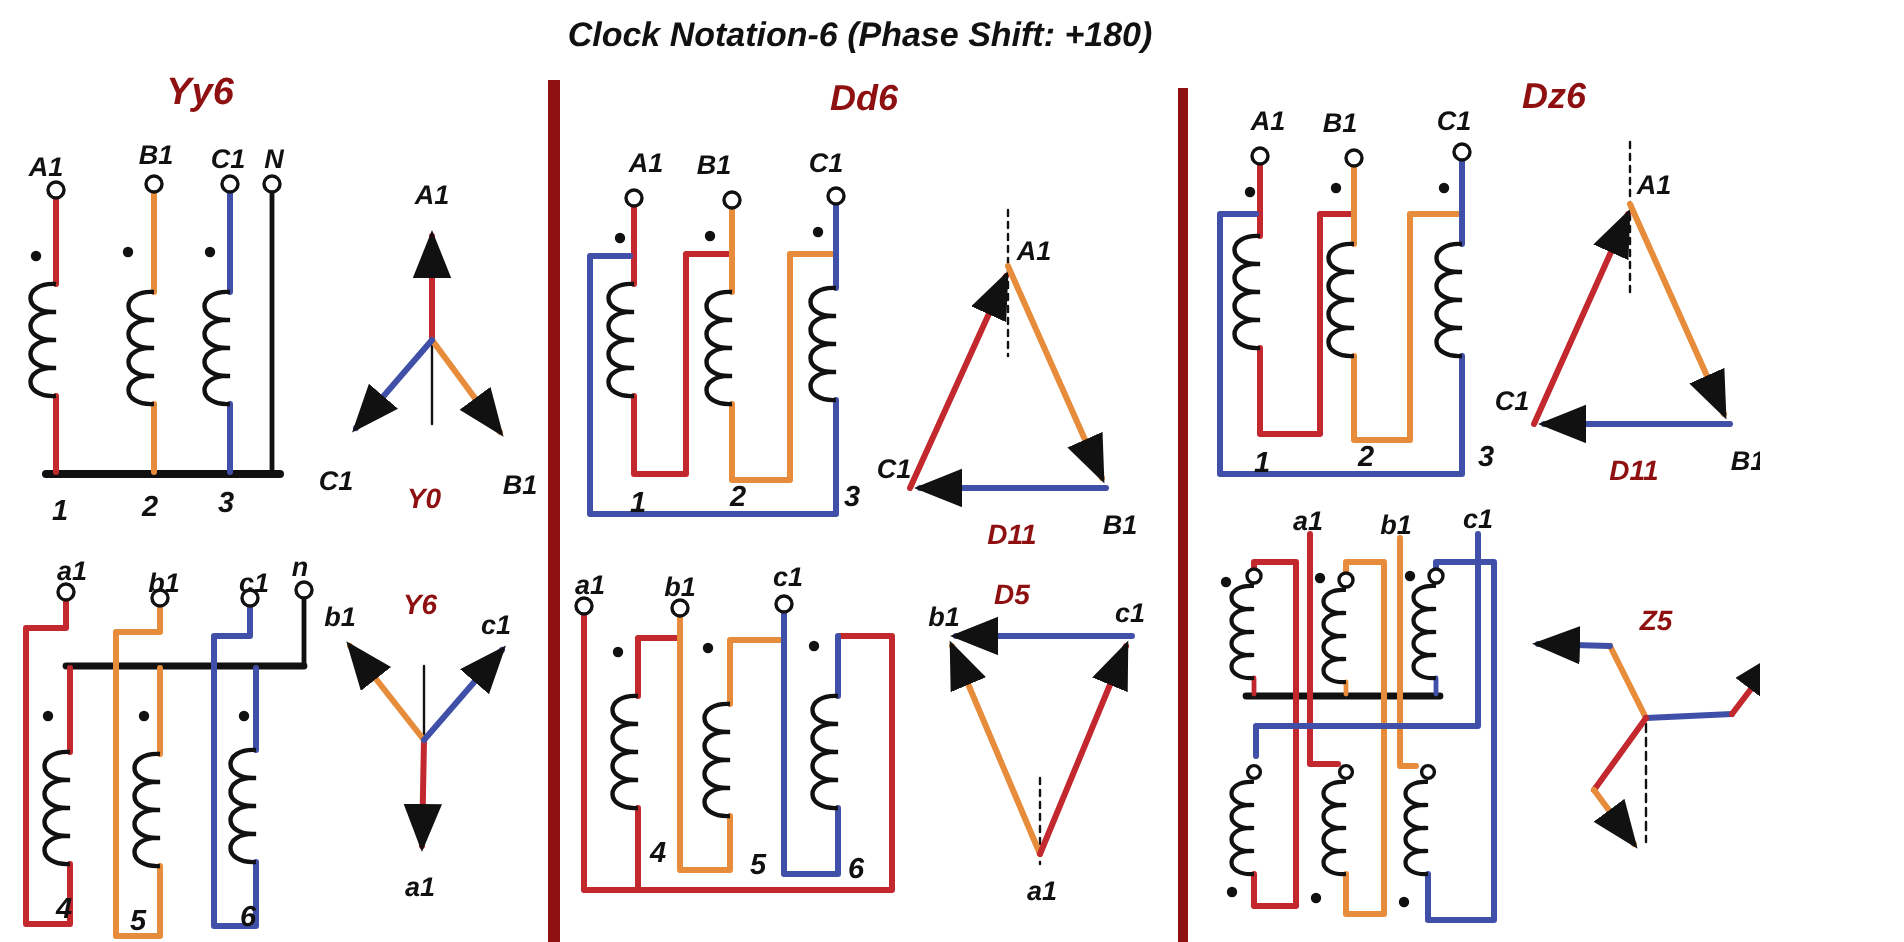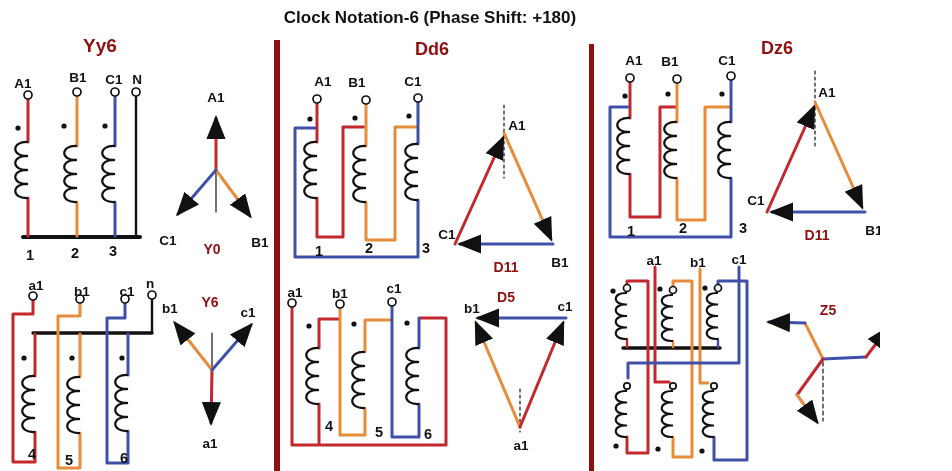"Clock Notation-6 (Phase Shift: +180)" .canvas { font-style: none -> italic }
